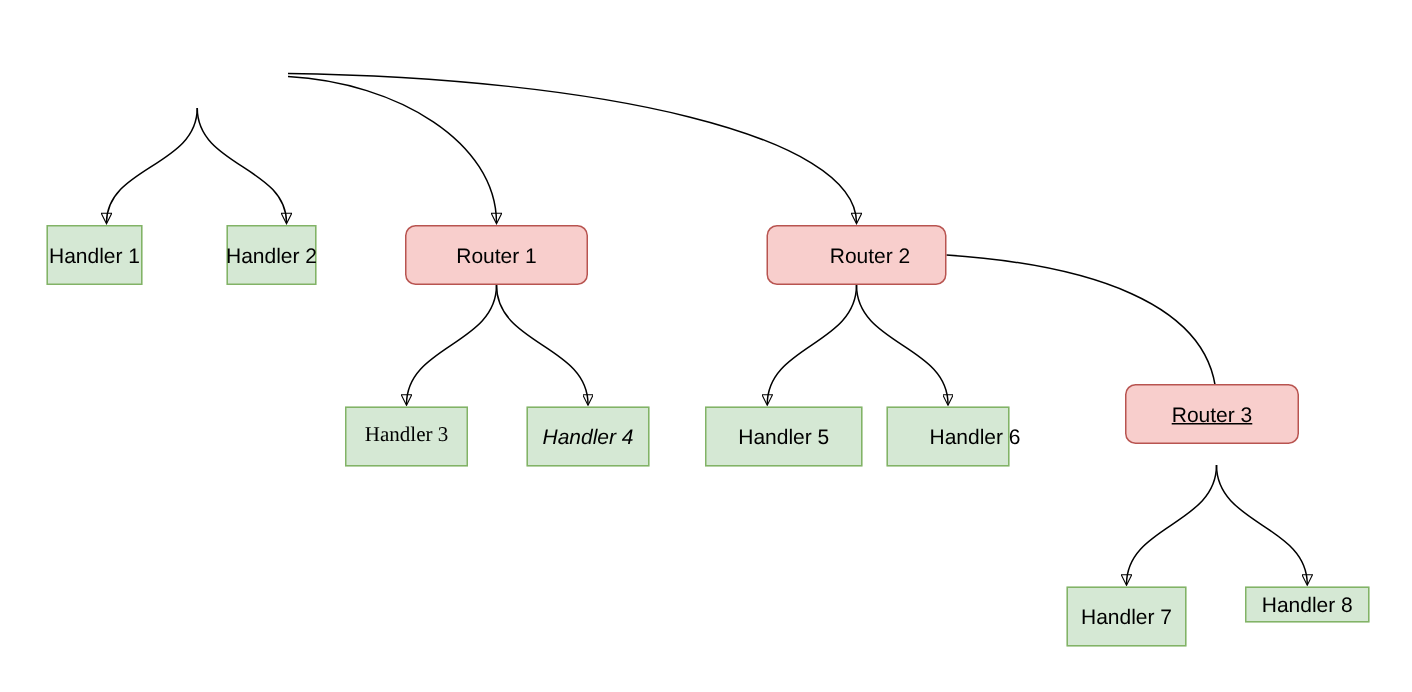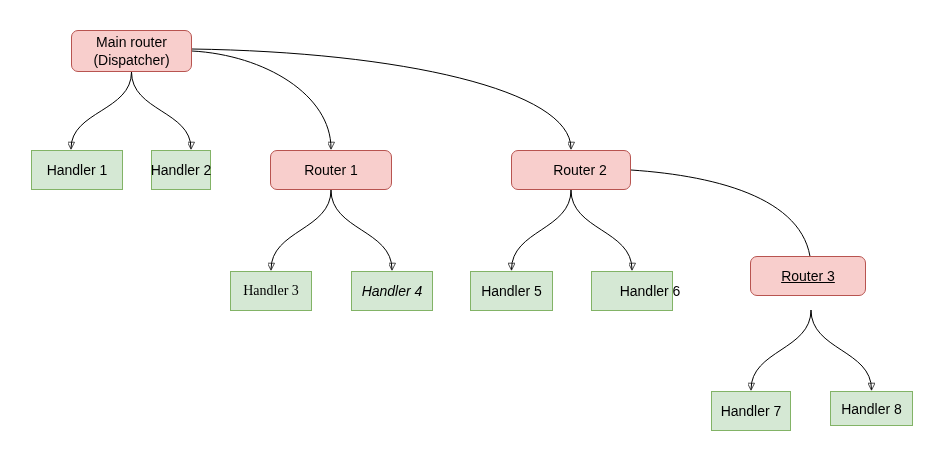"Main router" div.node { html: <div> <span>Main router</span> <span>(Dispatcher)</span> </div> -> none }
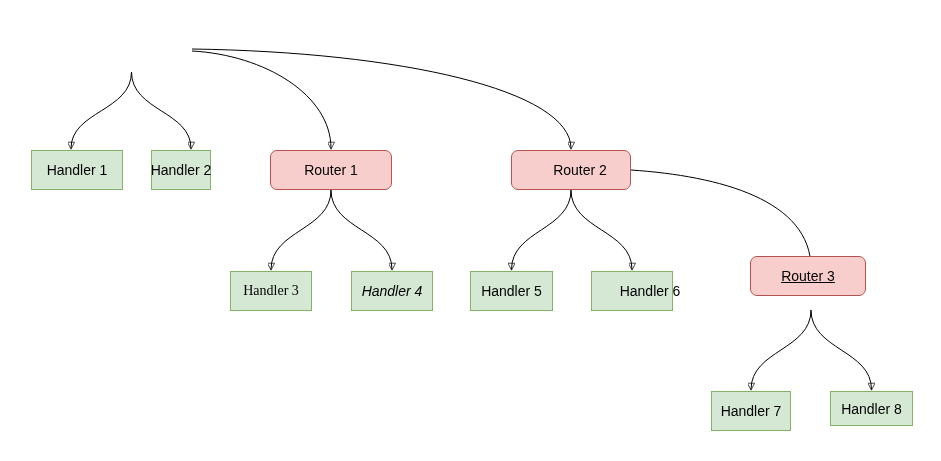"Handler 1" div.node { width: 92px -> 64px }
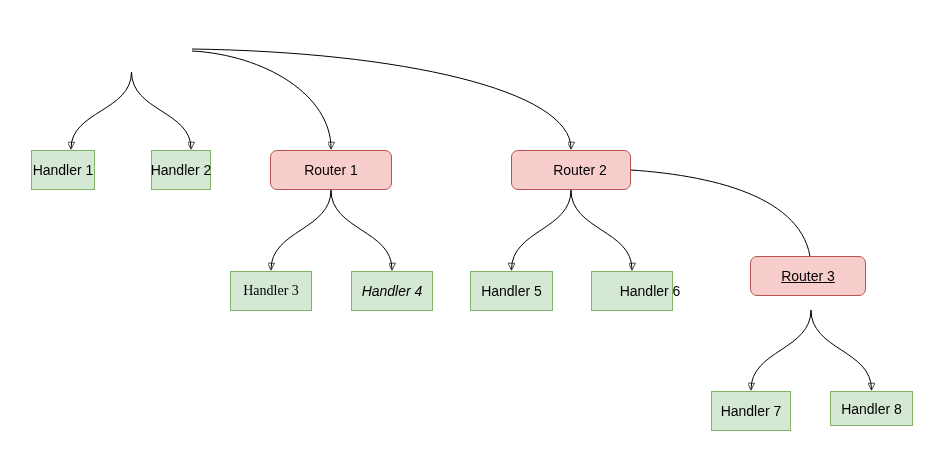"Handler 5" div.node { width: 83px -> 105px }
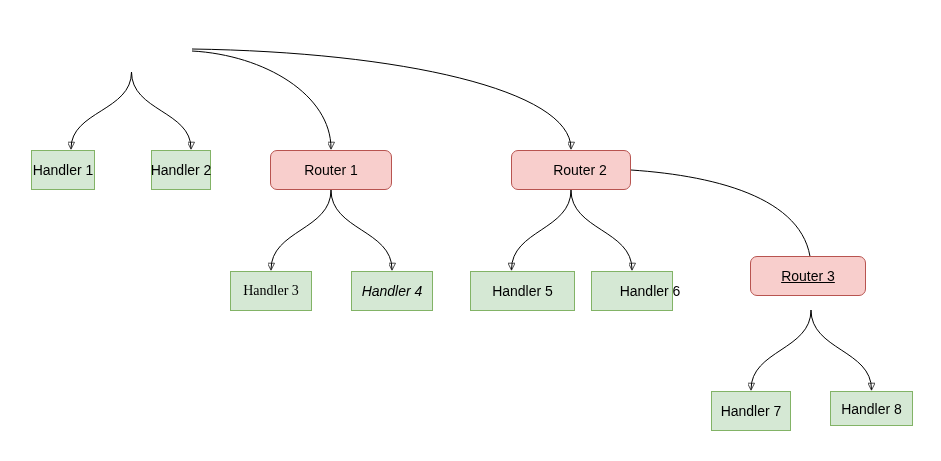"Handler 8" div.node { height: 35px -> 24px }
